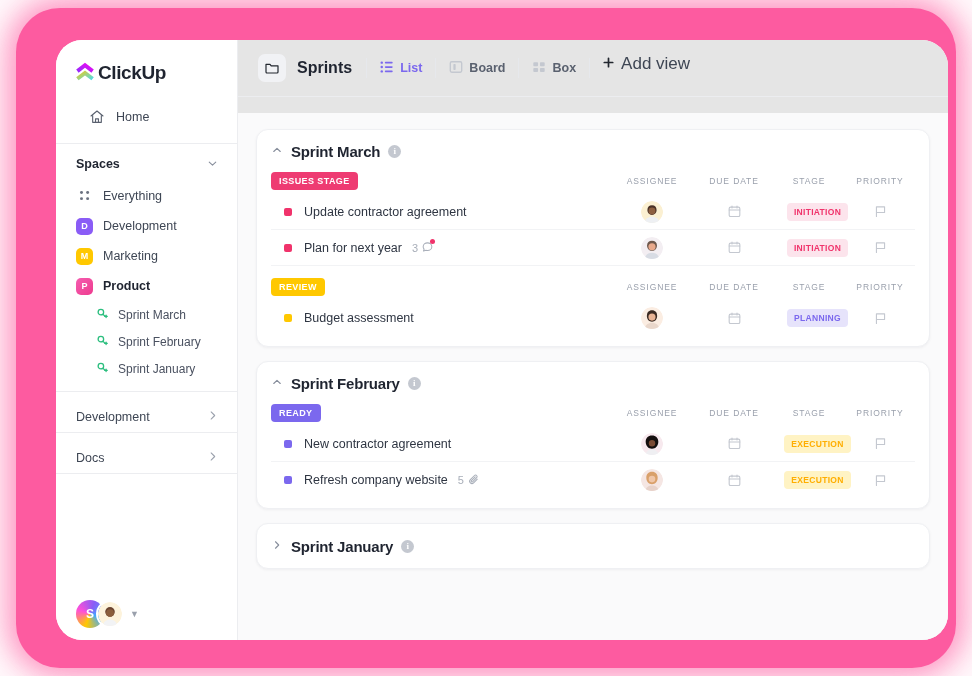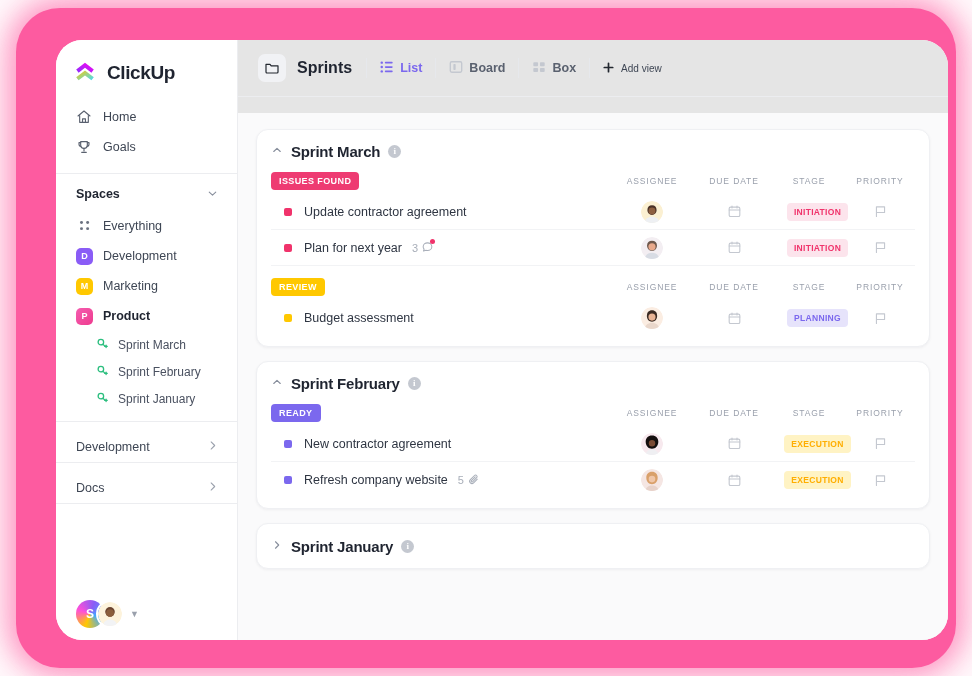"ClickUp" .logo-row { gap: 11px -> 2px }
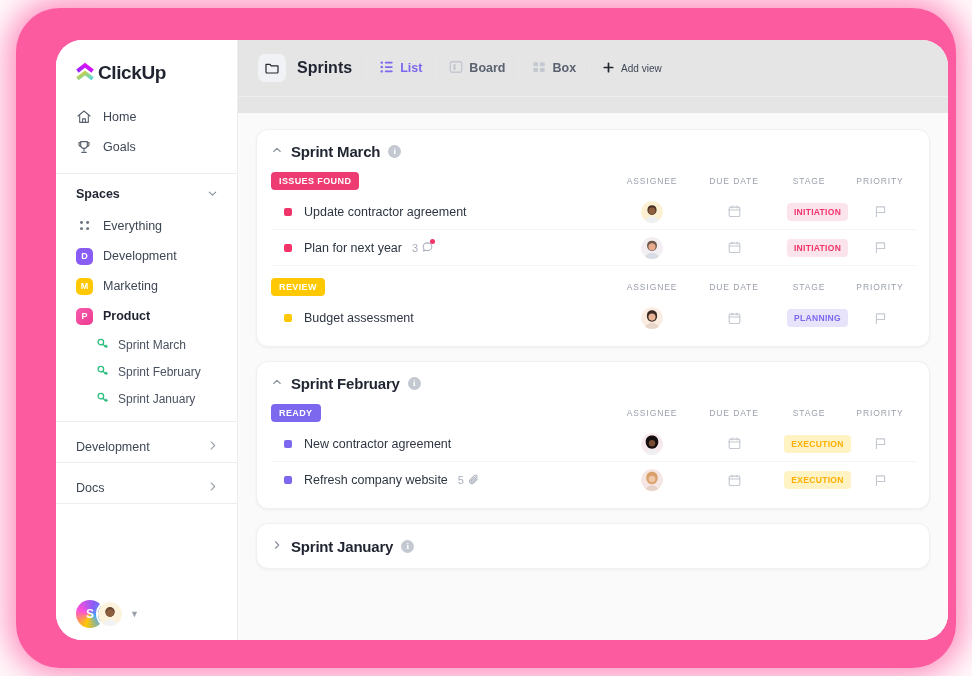"Add view" .add-view { align-items: center -> flex-start; font-size: 10px -> 17px }
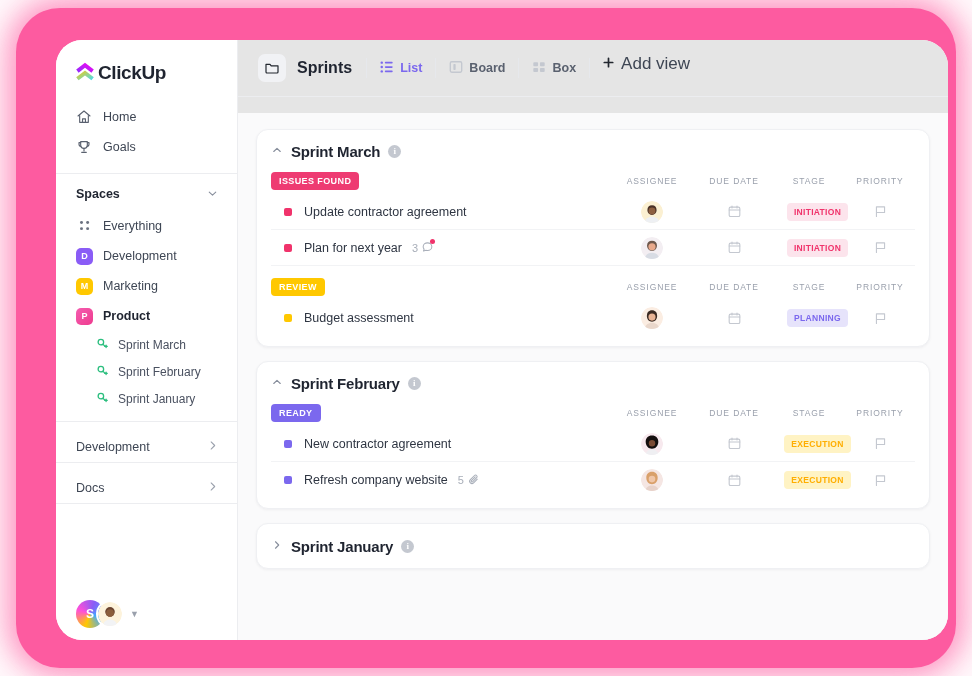"Home" .nav-sec { margin-left: none -> 13px }
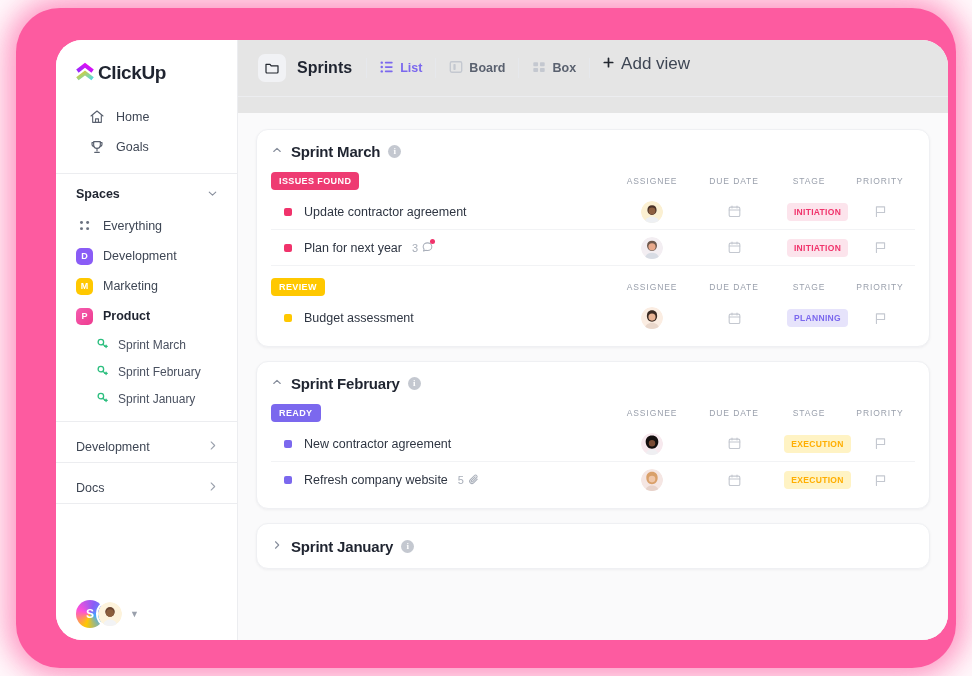"Goals" div.nav-item { html: <div> <span> <svg> <path></path> <path></path> <path></path> <path></path> <path></path> </svg> </span> <span>Goals</span> </div> -> none }
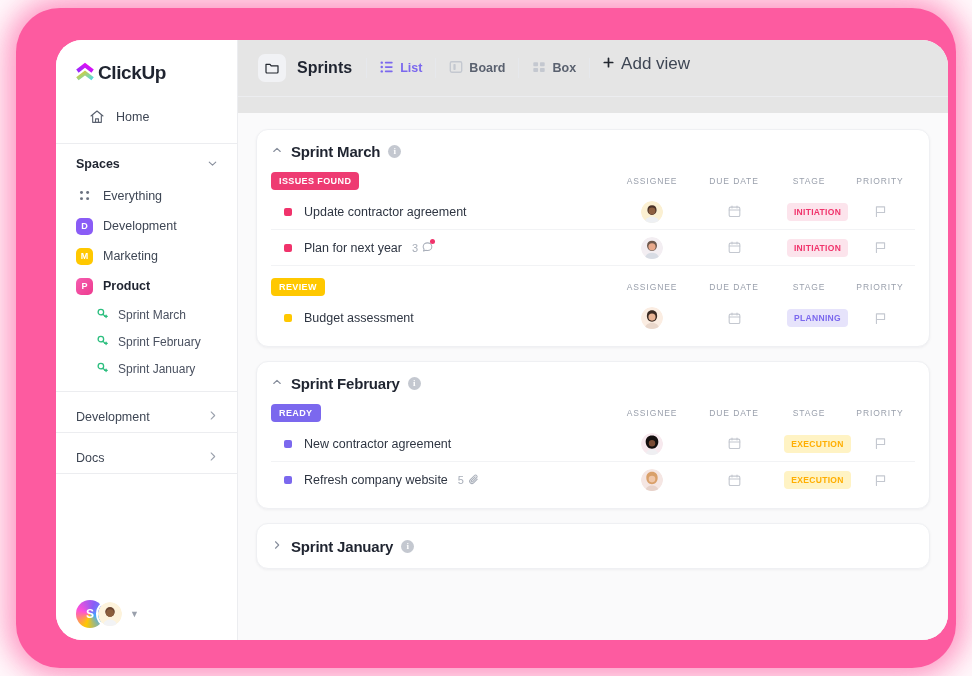"ISSUES FOUND" span.chip { text: FOUND -> STAGE }
